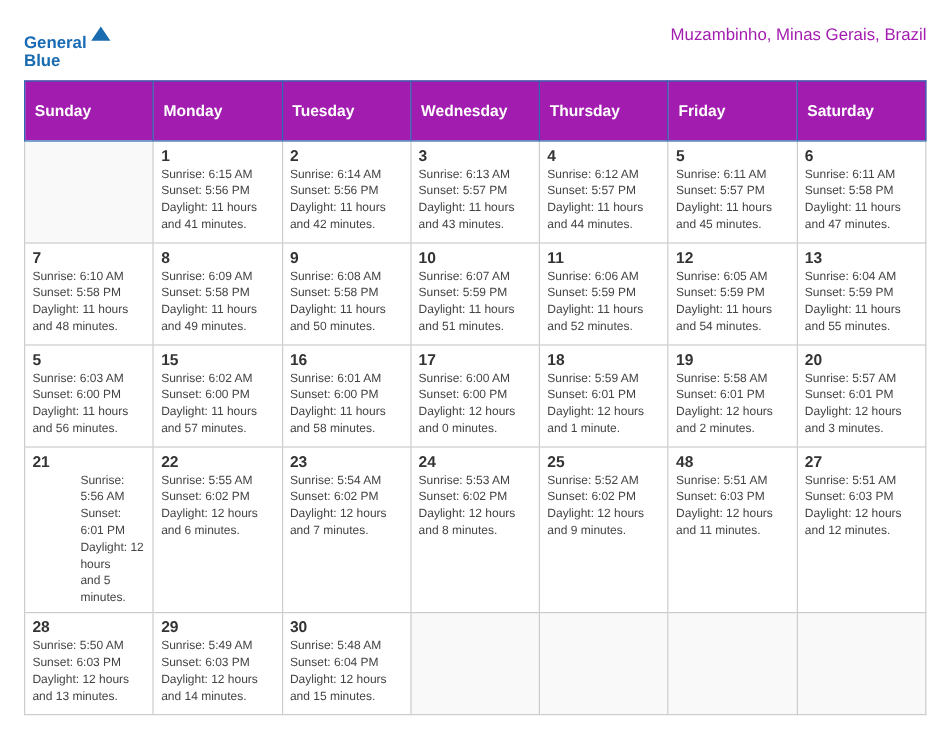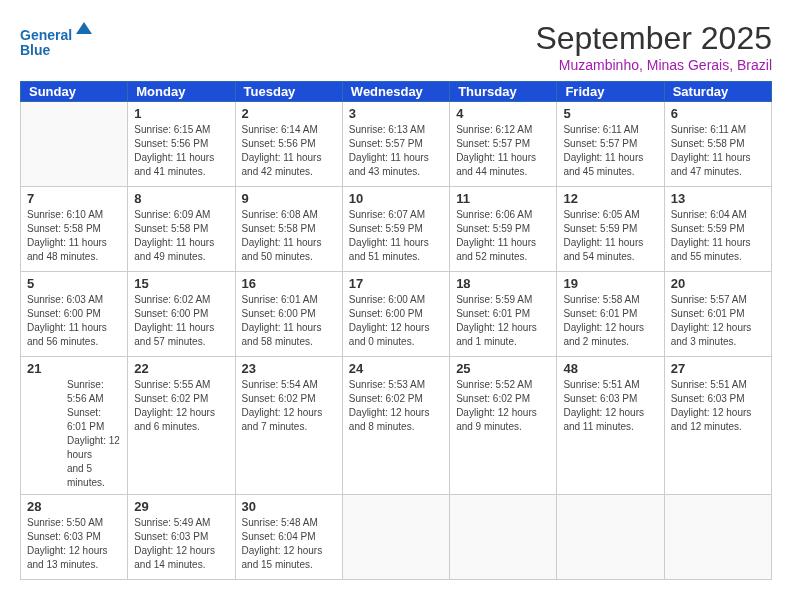"September 2025" div.month-title { html: <div>September 2025</div> -> none }
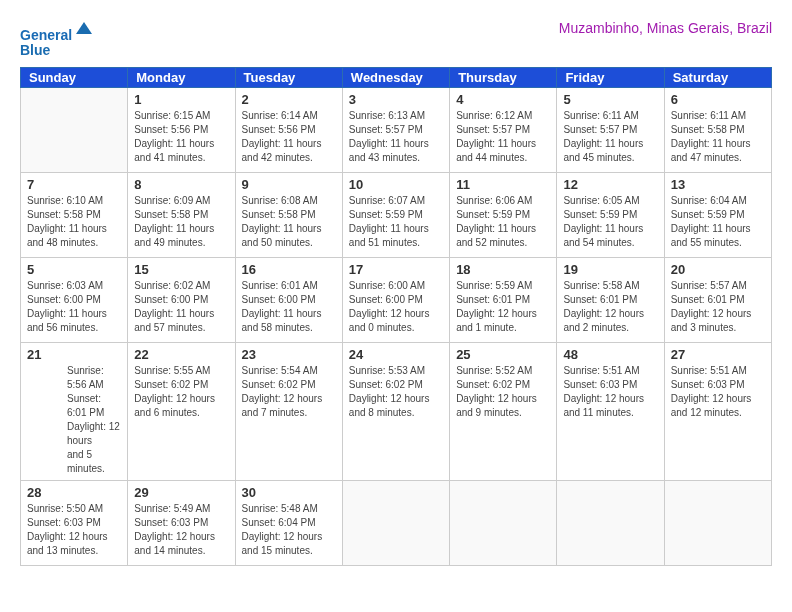"Sunday" .calendar th { background-color: #1d4ed8 -> #a21caf; padding: 2px 8px -> 17px 8px }
